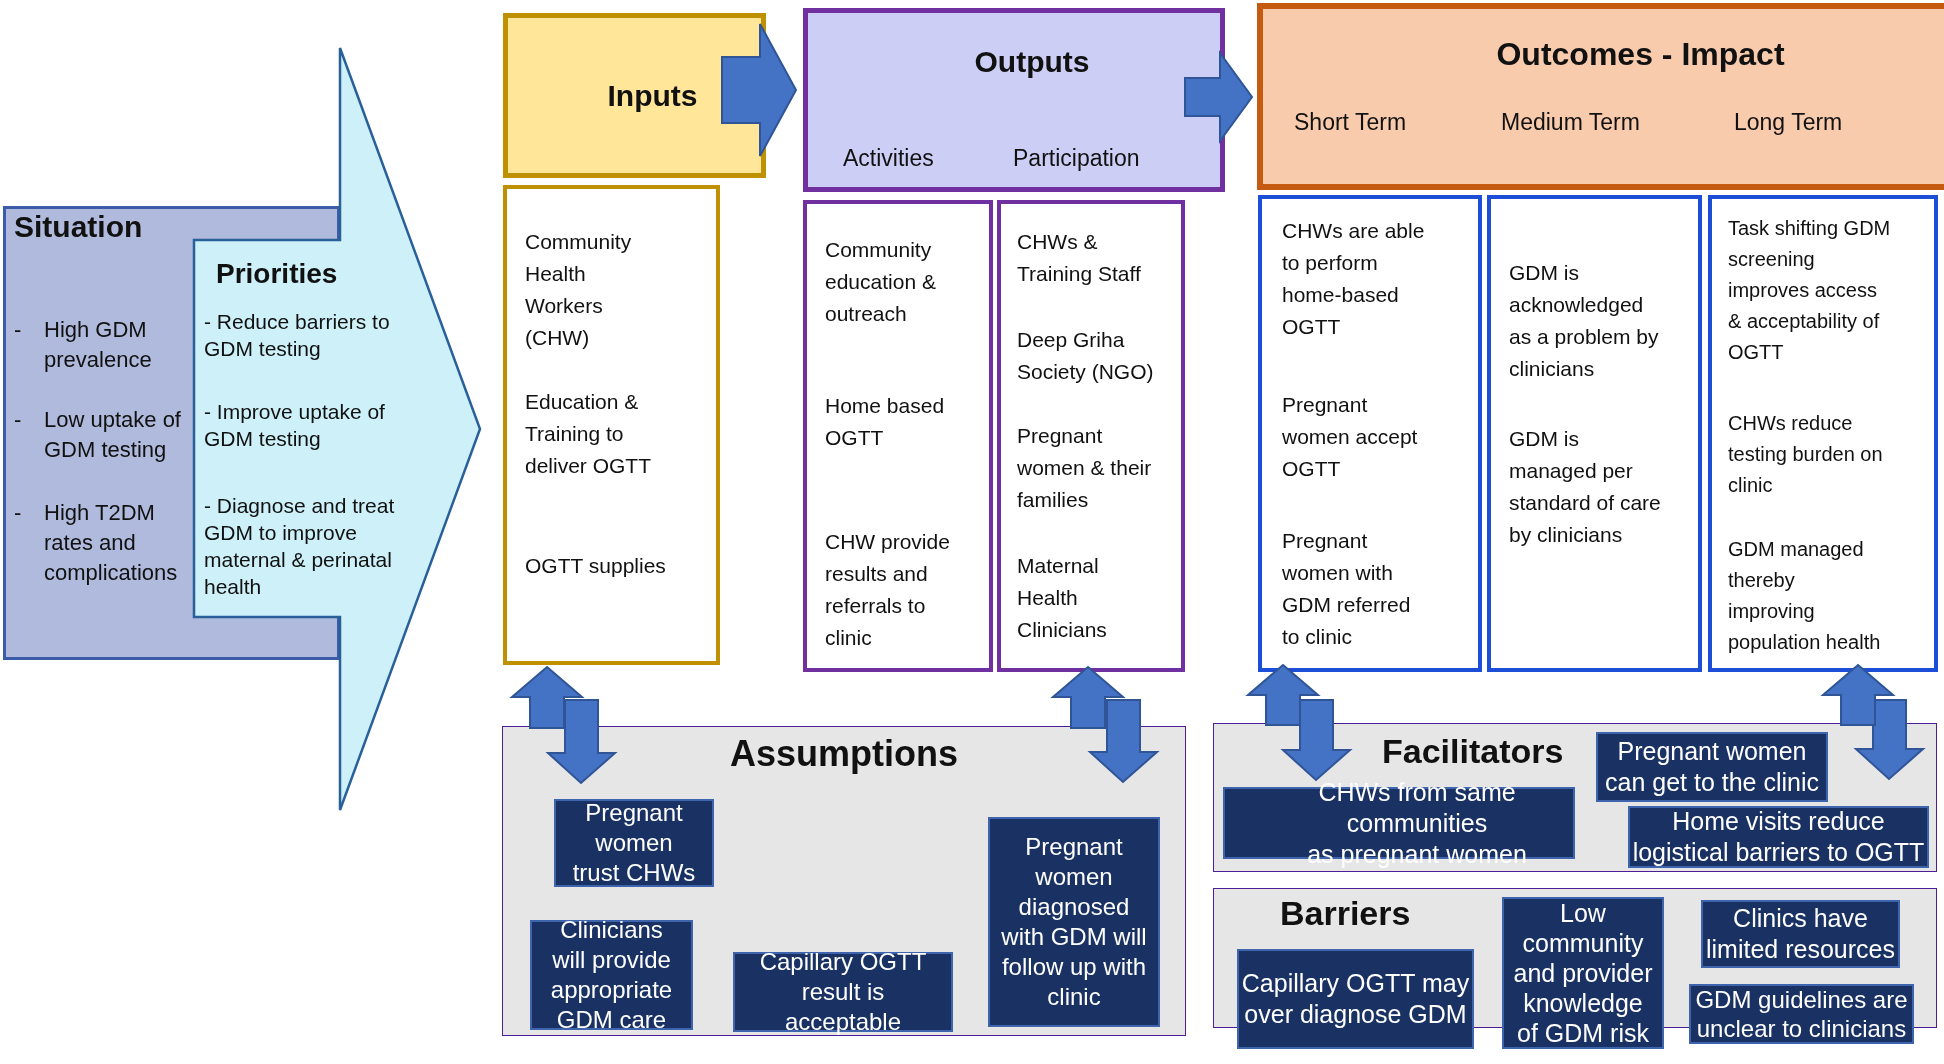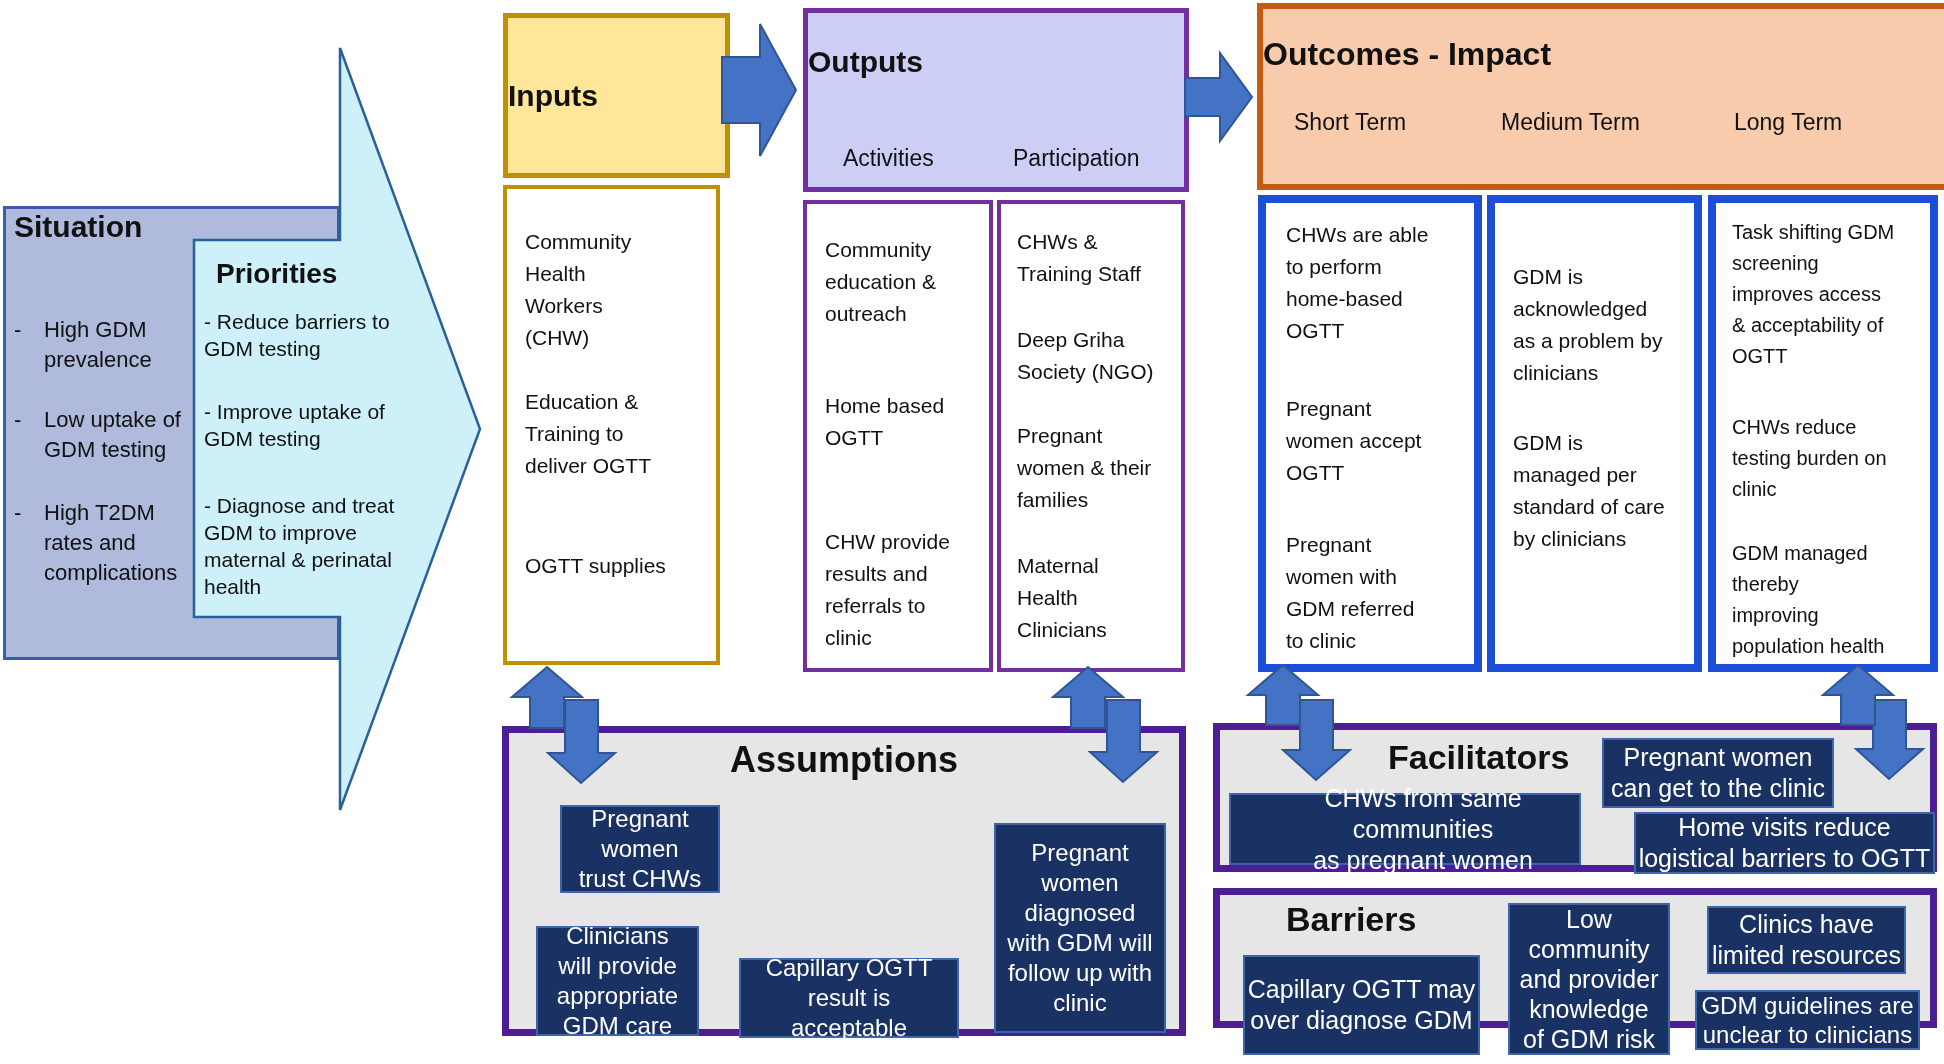"Outputs" .hdr { justify-content: none -> center; padding-left: none -> 36px }
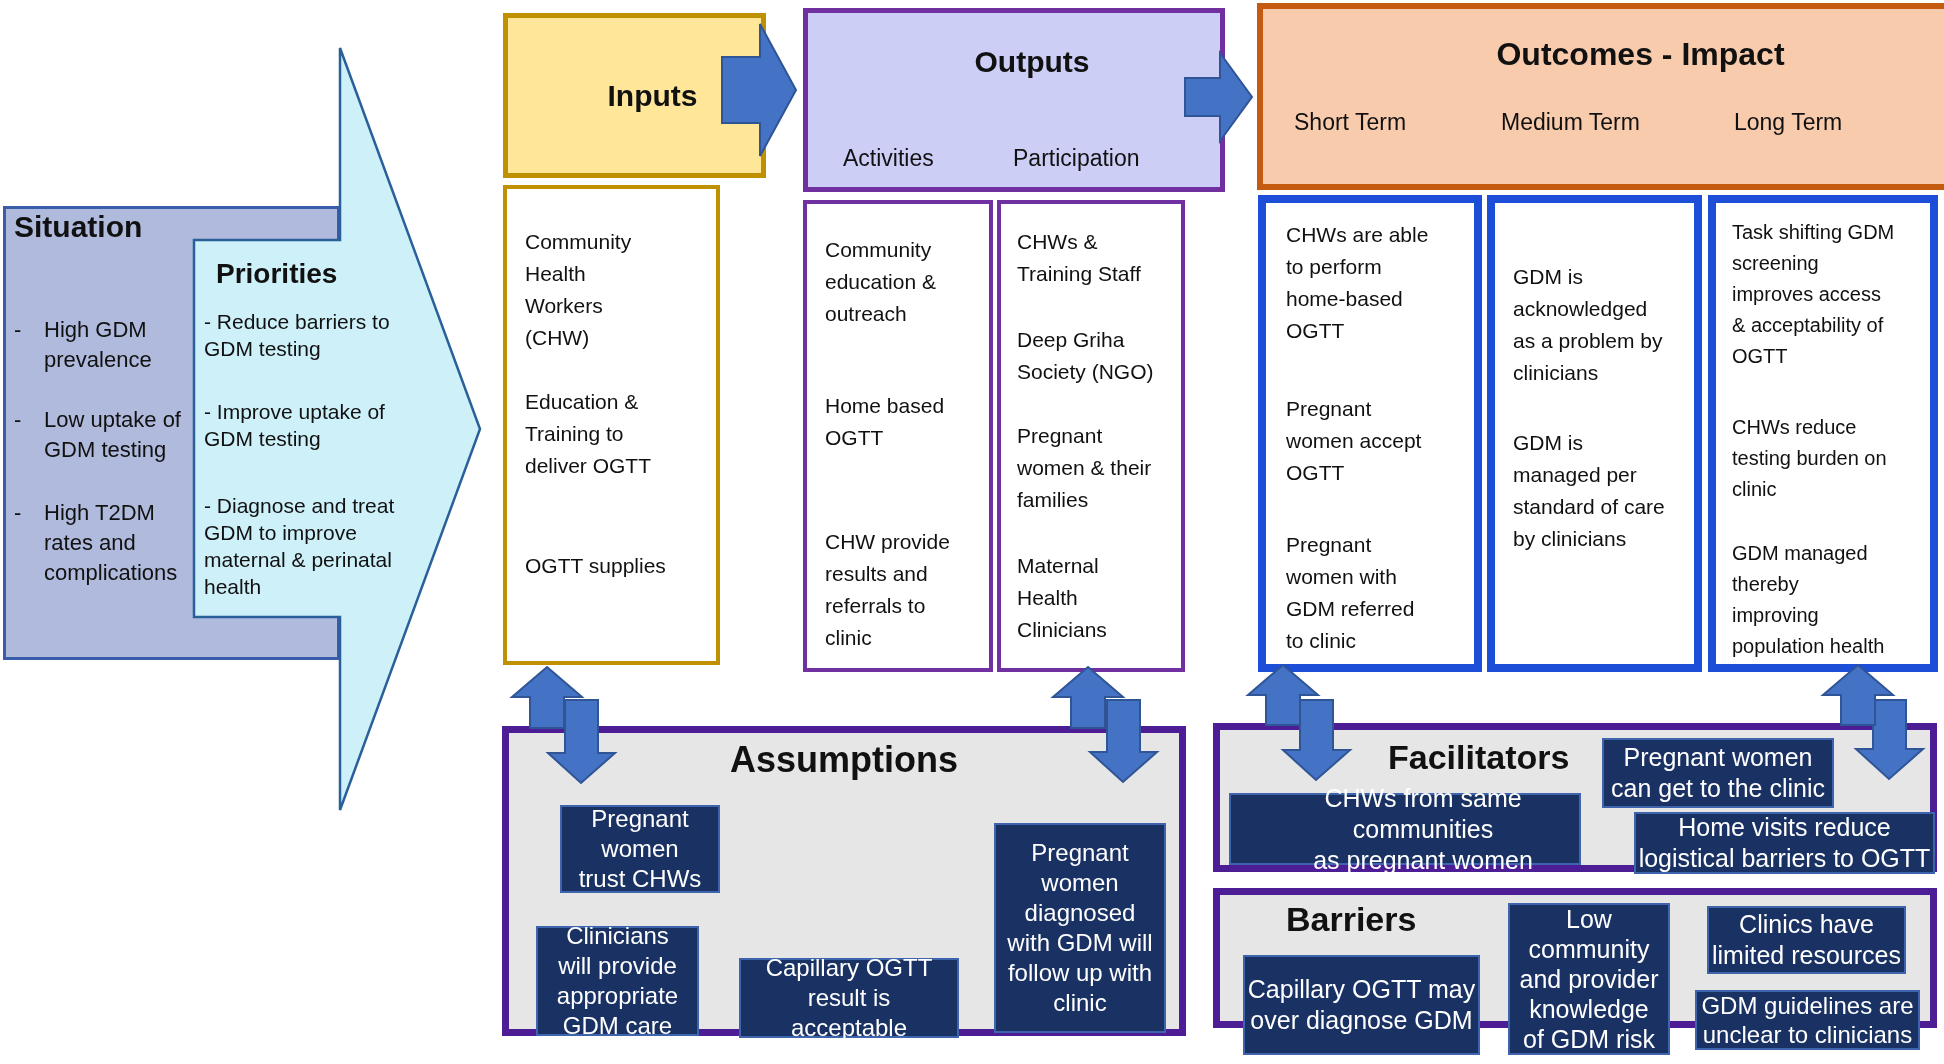"CHWs are able" .orange { border: 8px solid #1d4ed8 -> 4px solid #1d4ed8 }
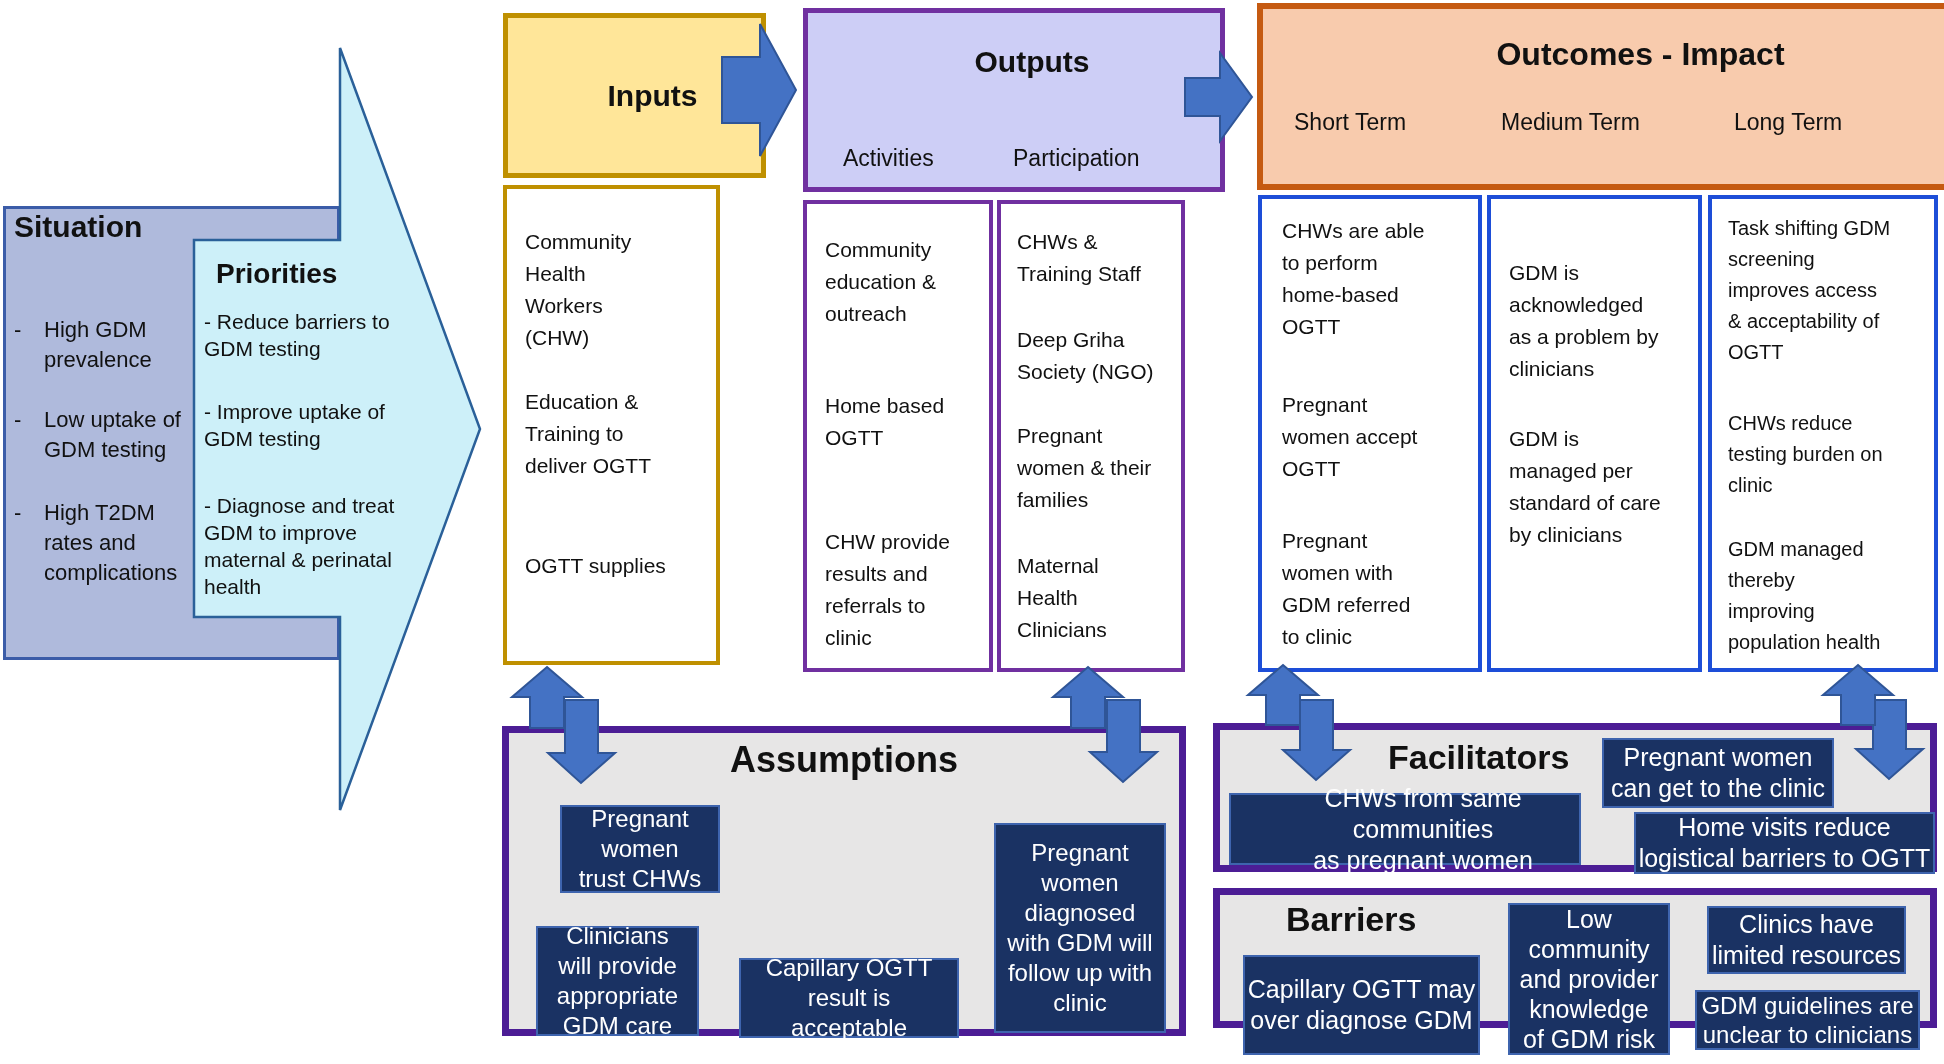"Assumptions" .panel { border: 7px solid #4c1d95 -> 1px solid #4c1d95 }
